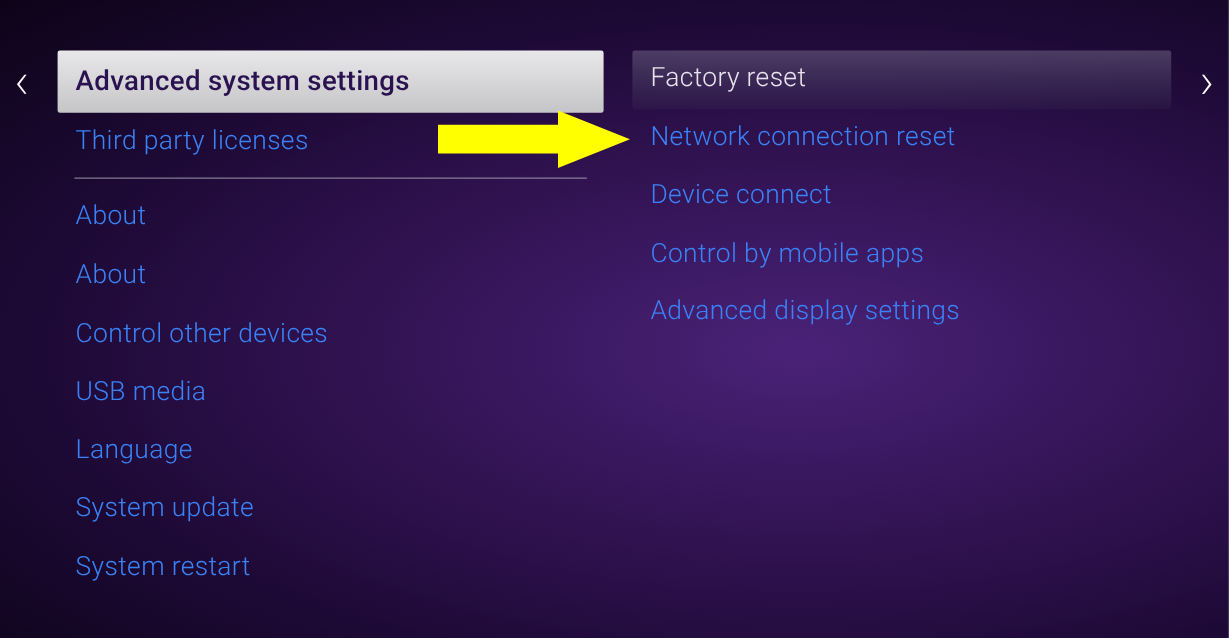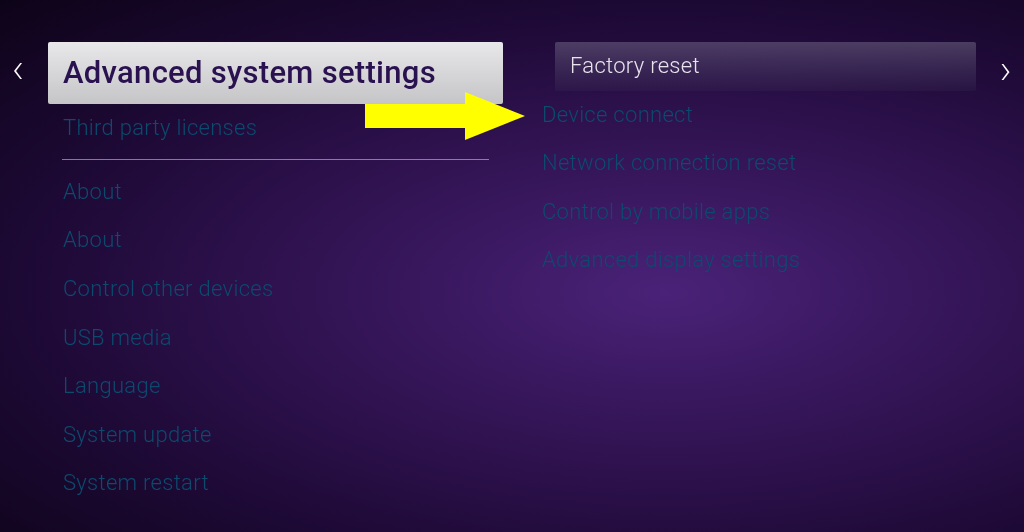"Advanced system settings" .item.selected { font-size: 31px -> 23px }
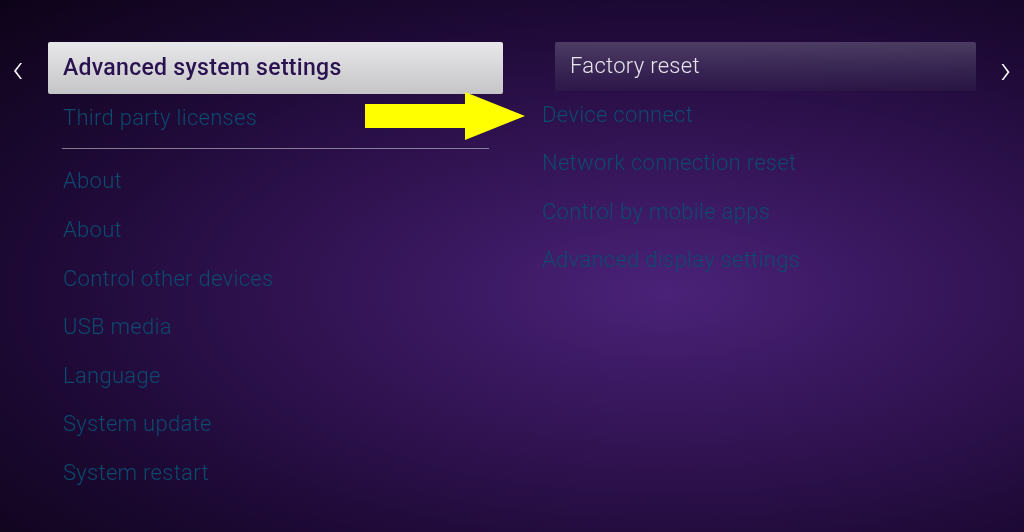"Factory reset" .item.highlighted { margin-left: 28px -> none }
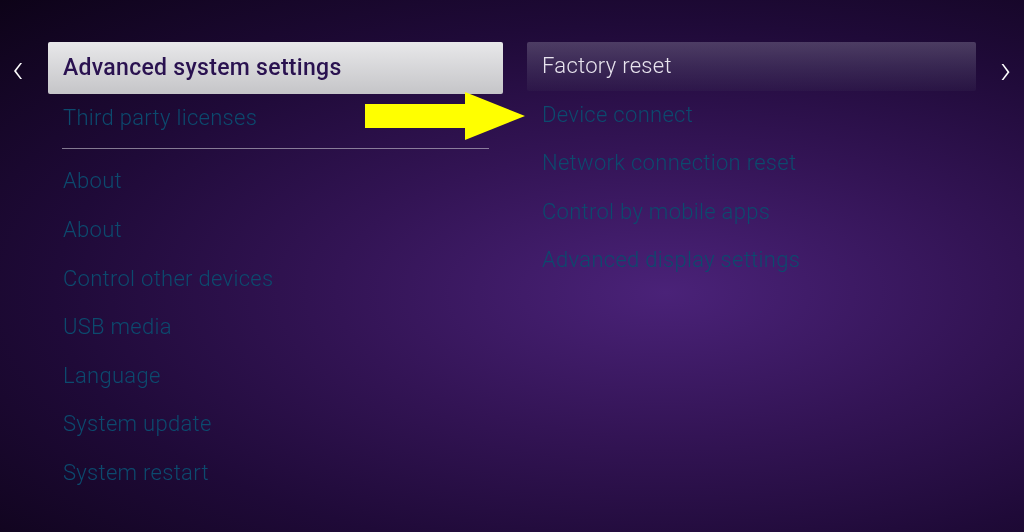"Third party licenses" .item { color: #0c4a6e -> #3b82f6 }
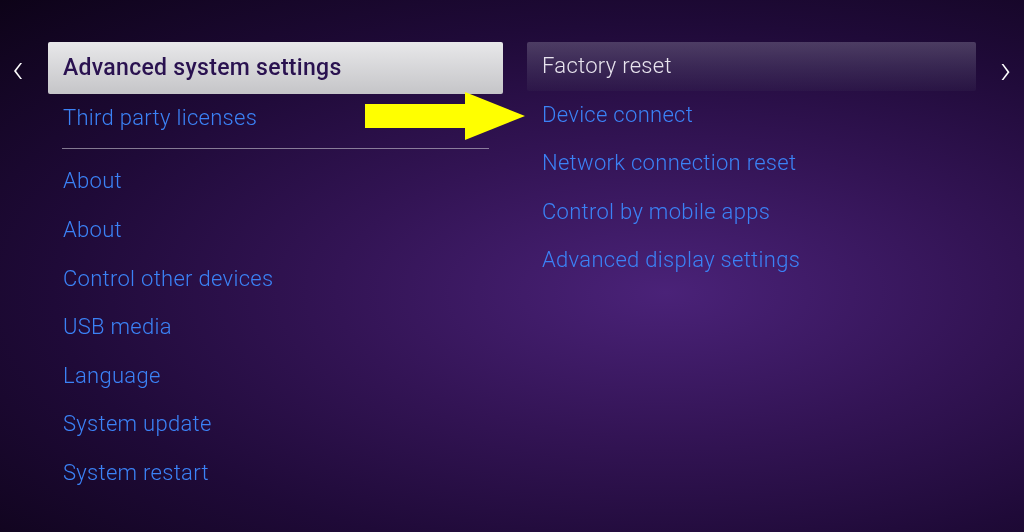"Device connect" div.item { order: before "Network connection reset" -> after "Network connection reset" }
